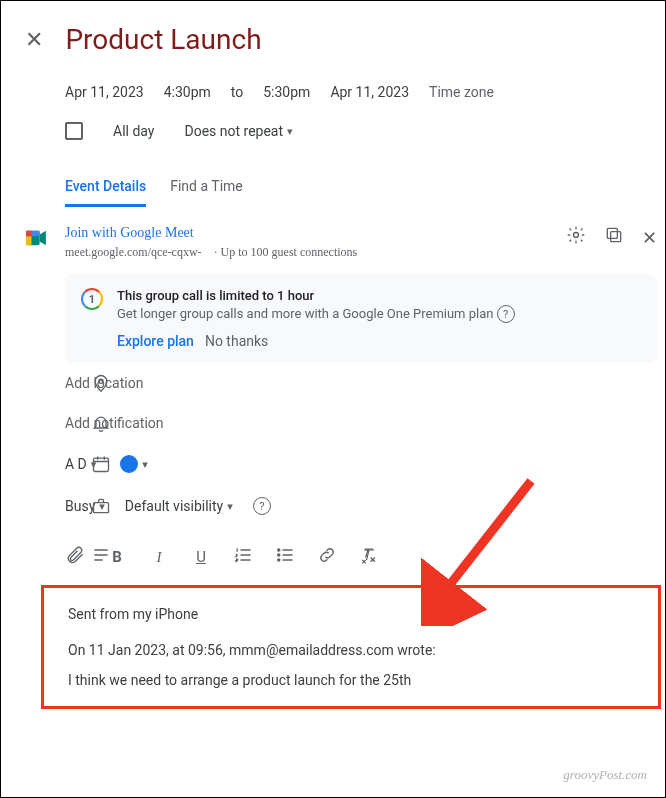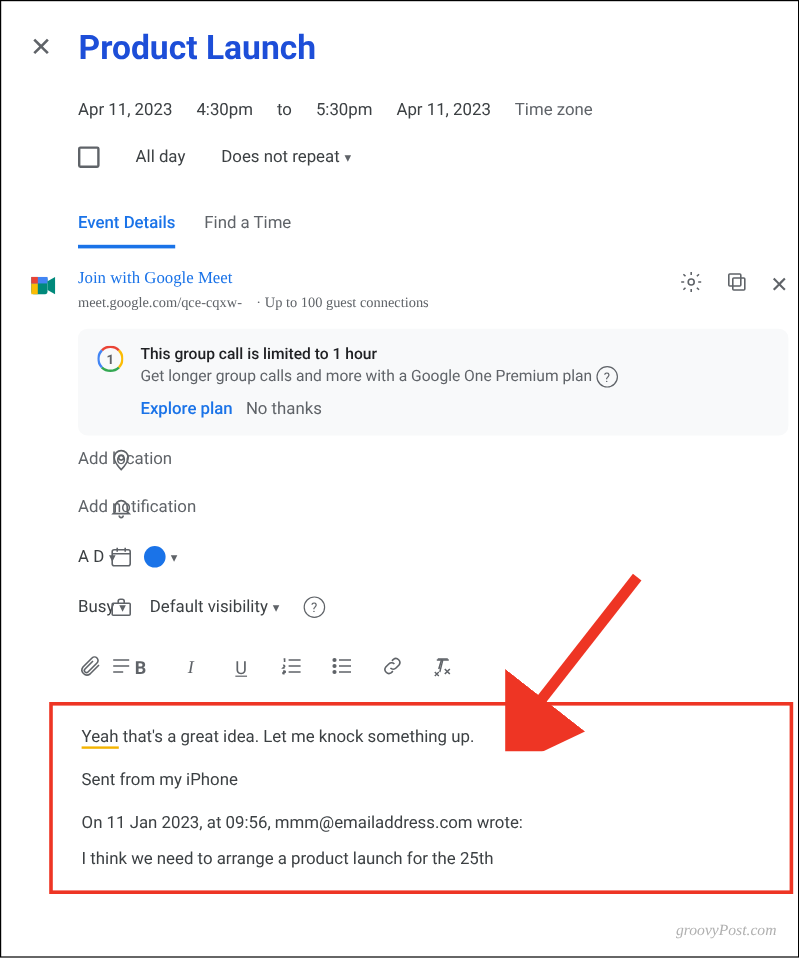"Product Launch" .title { color: #1d4ed8 -> #7f1d1d; font-weight: 700 -> 400 }
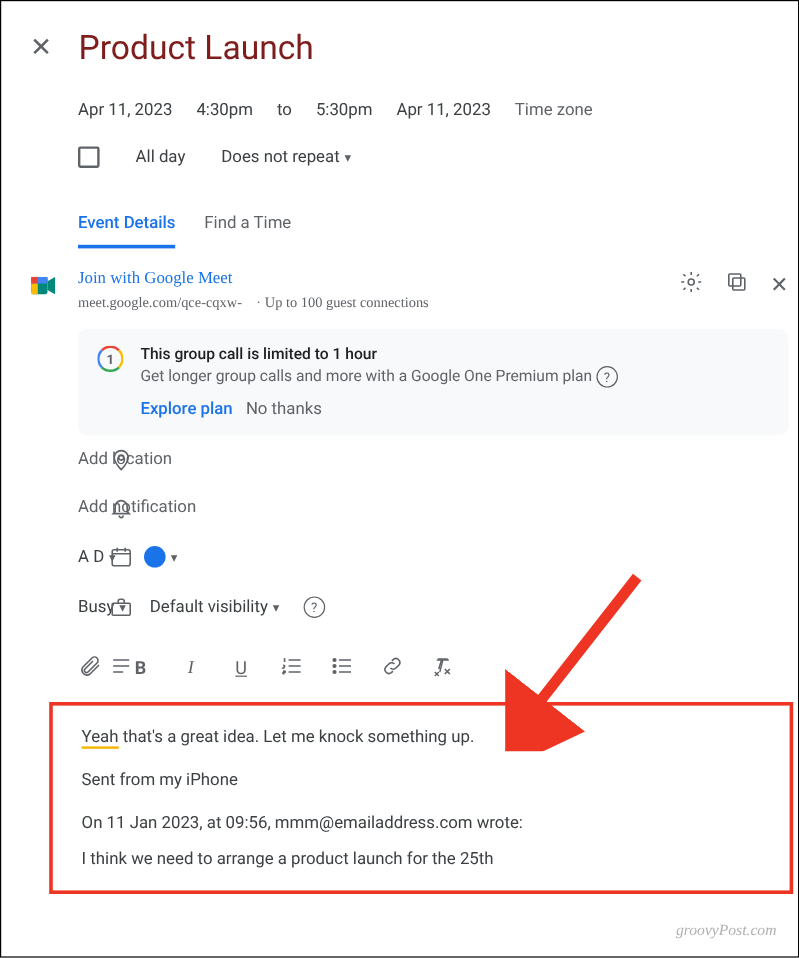"Yeah that's a great idea." p { html: <p><span>Yeah</span><span> that's a great idea. Let me knock something up.</span></p> -> none }
